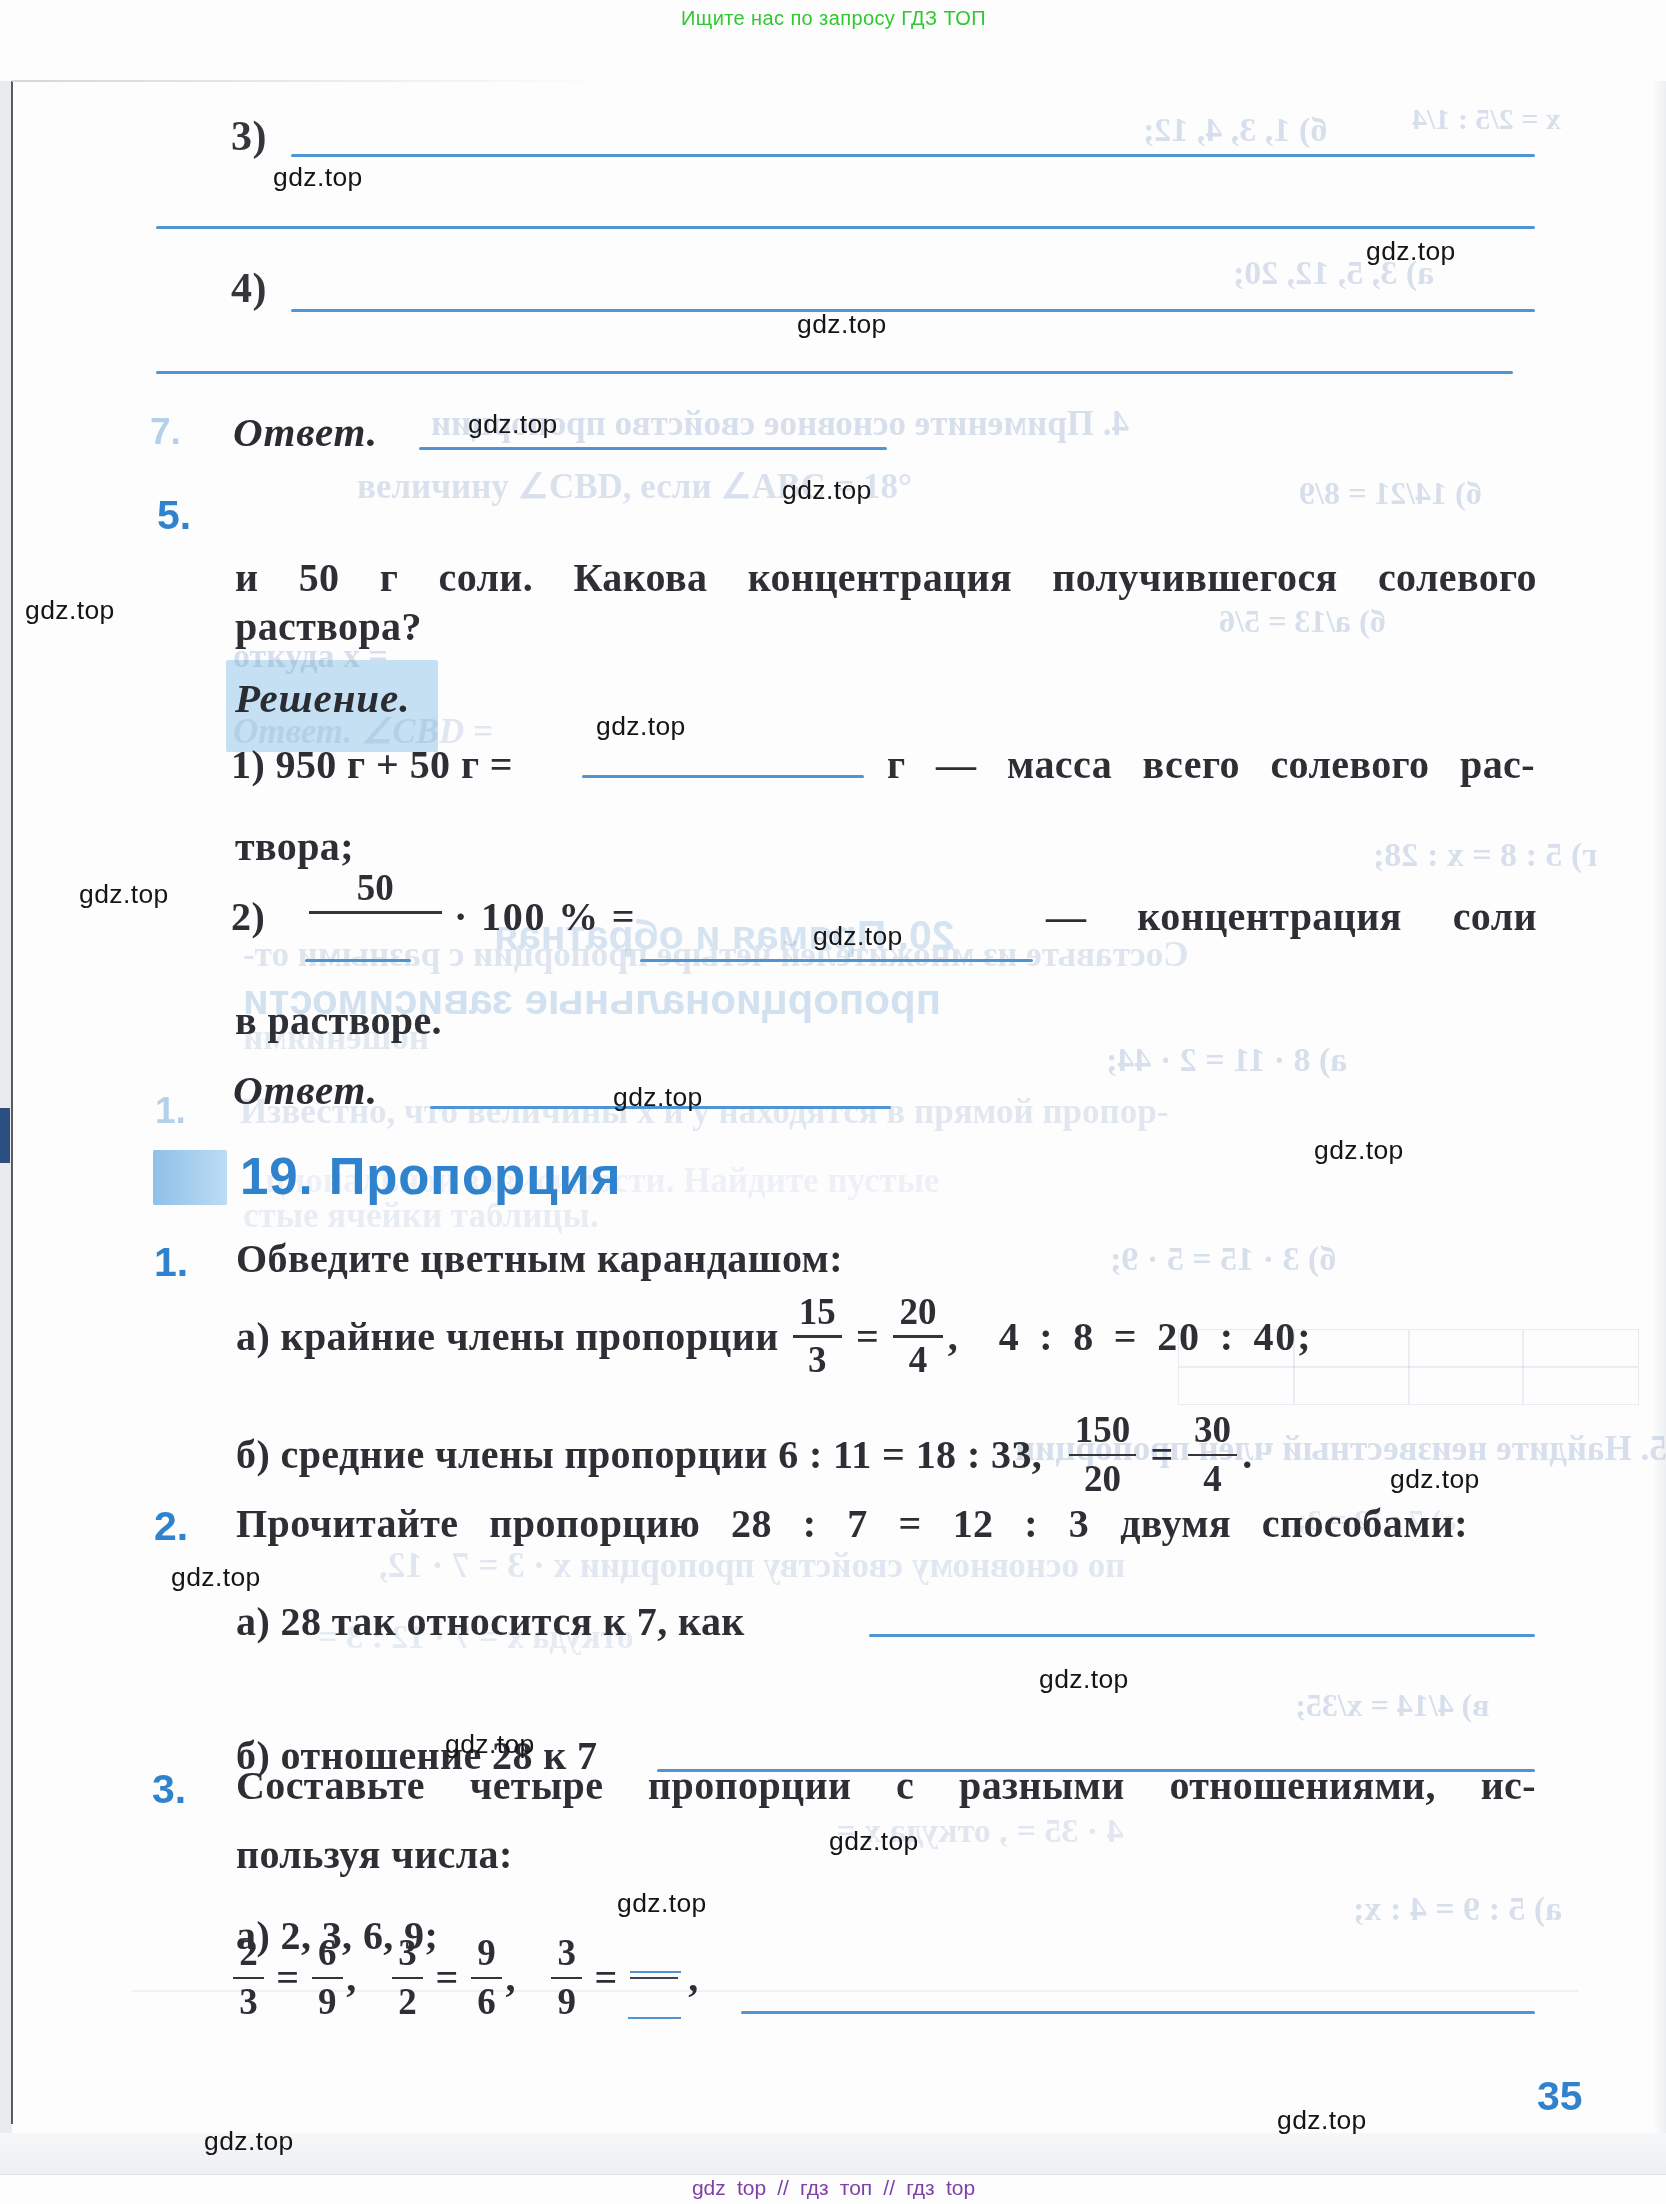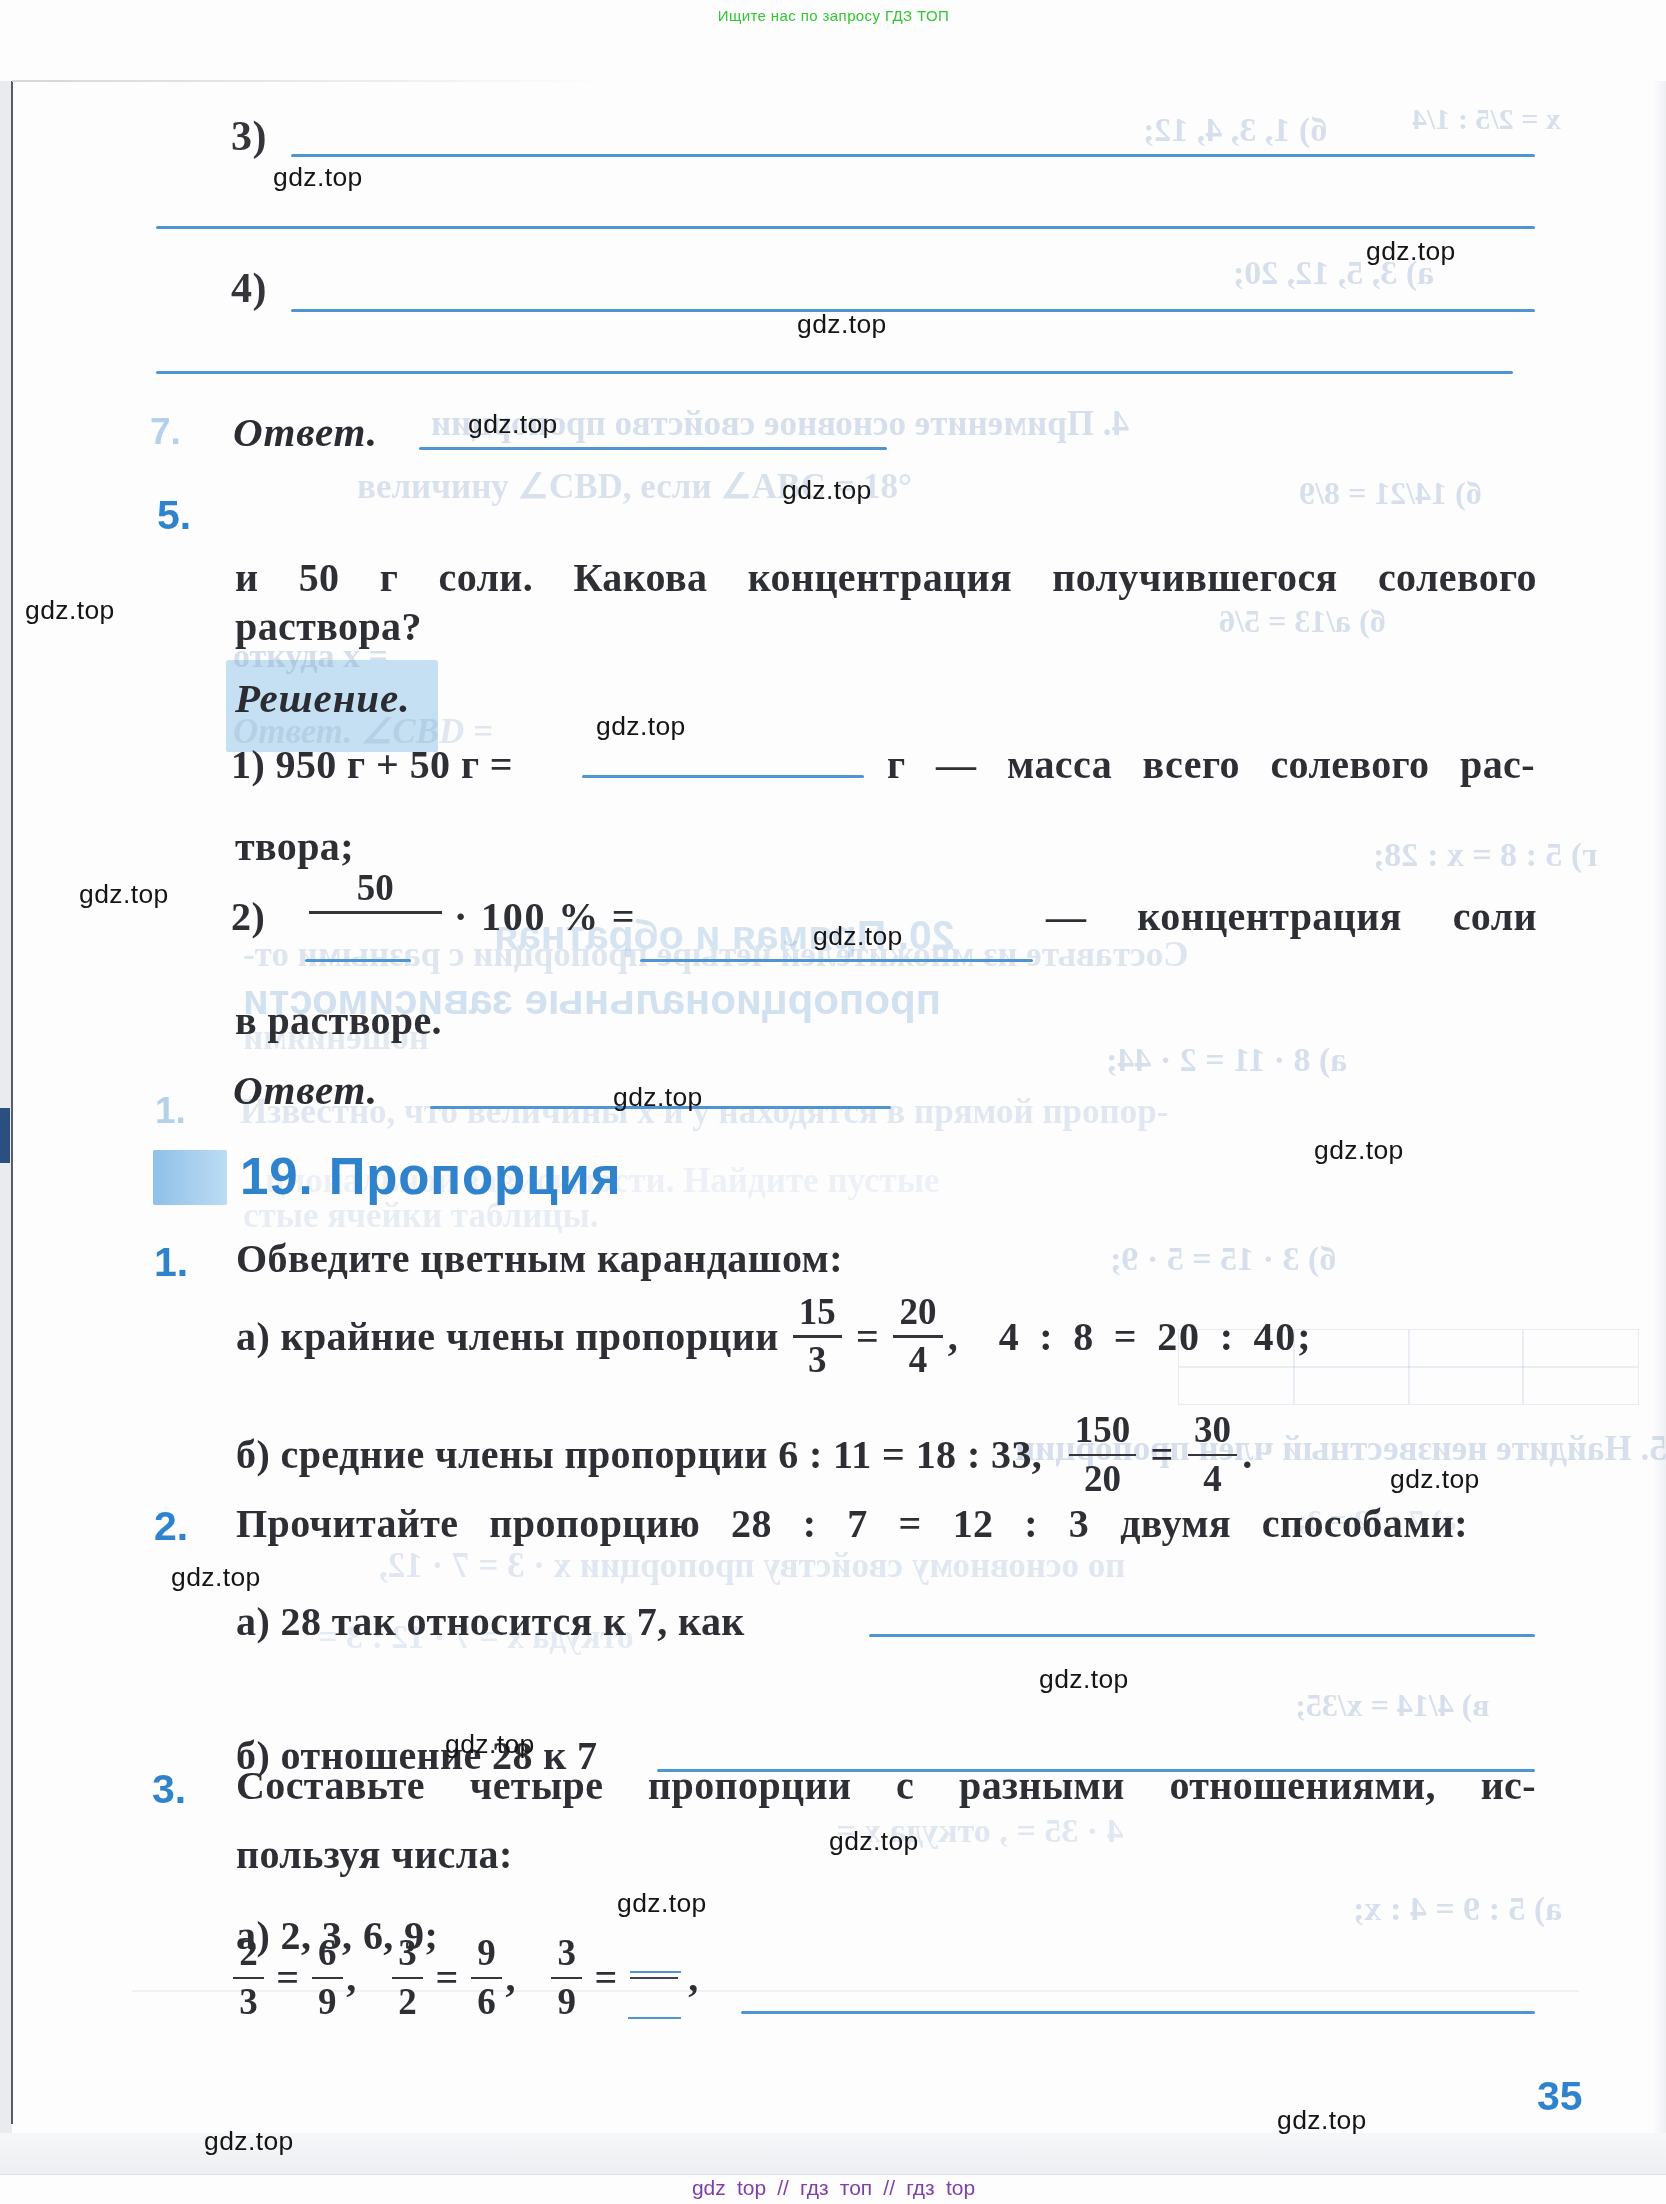"Ищите нас по запросу ГДЗ" .banner-top { font-size: 15px -> 20px }
